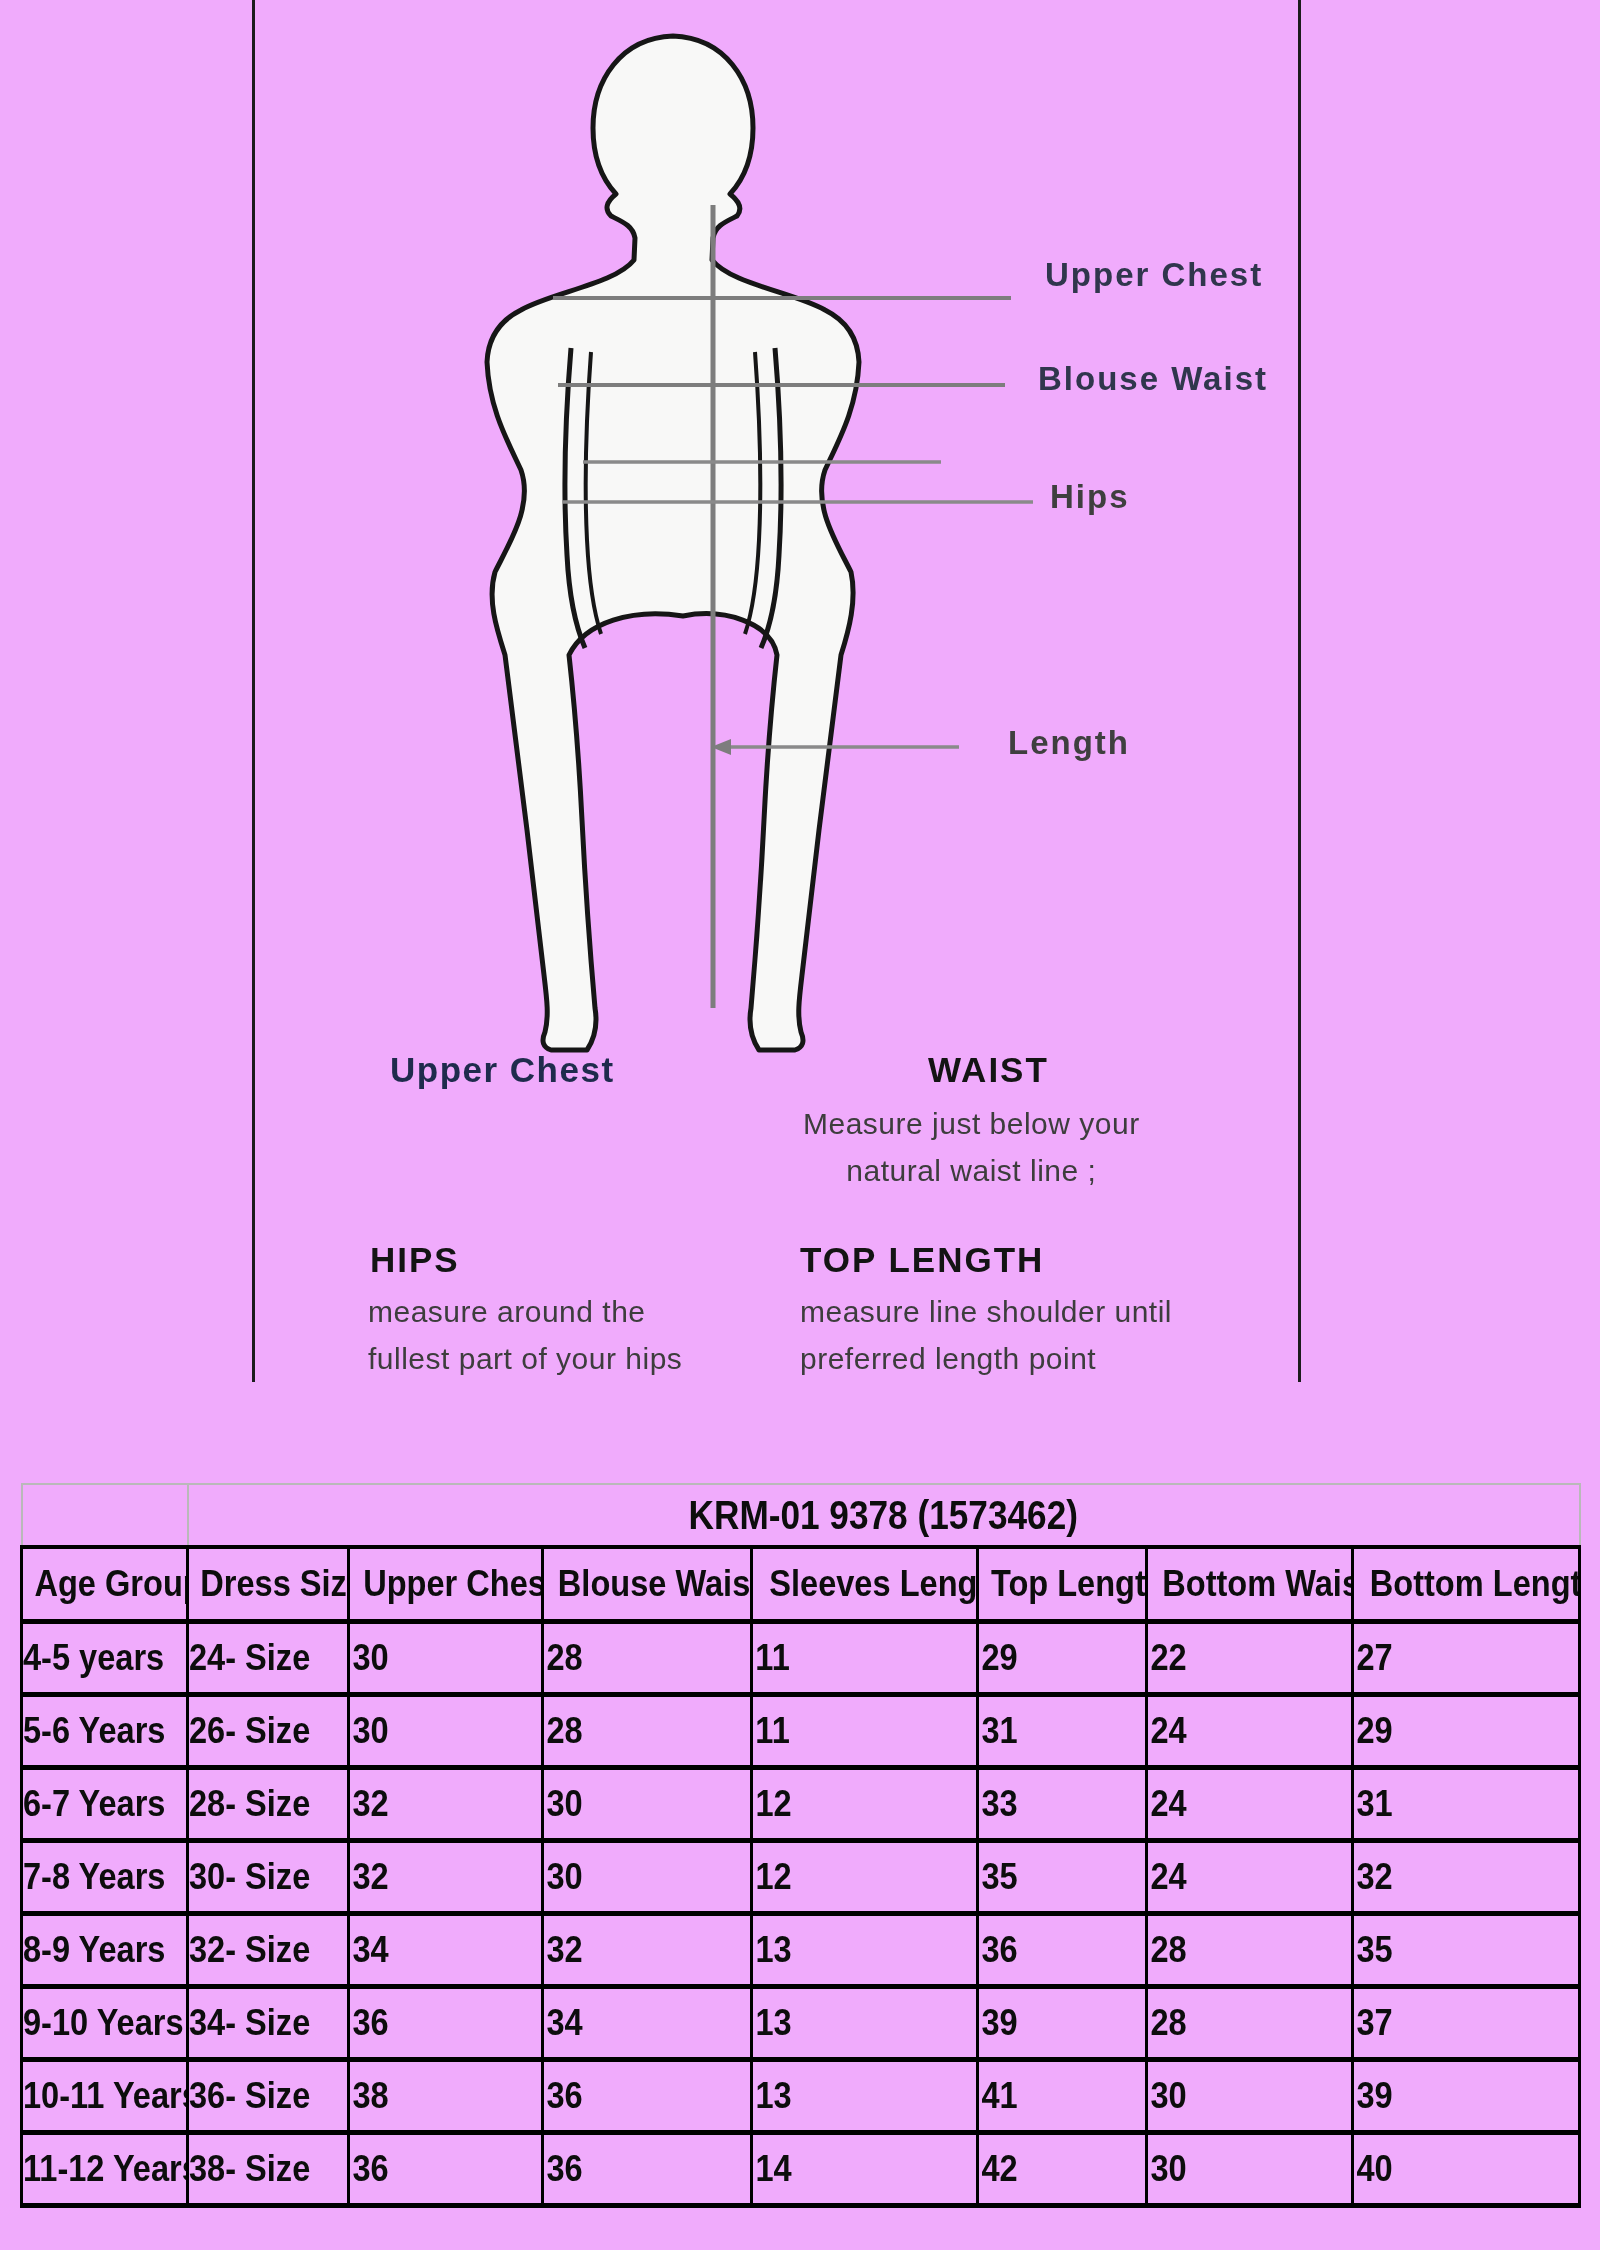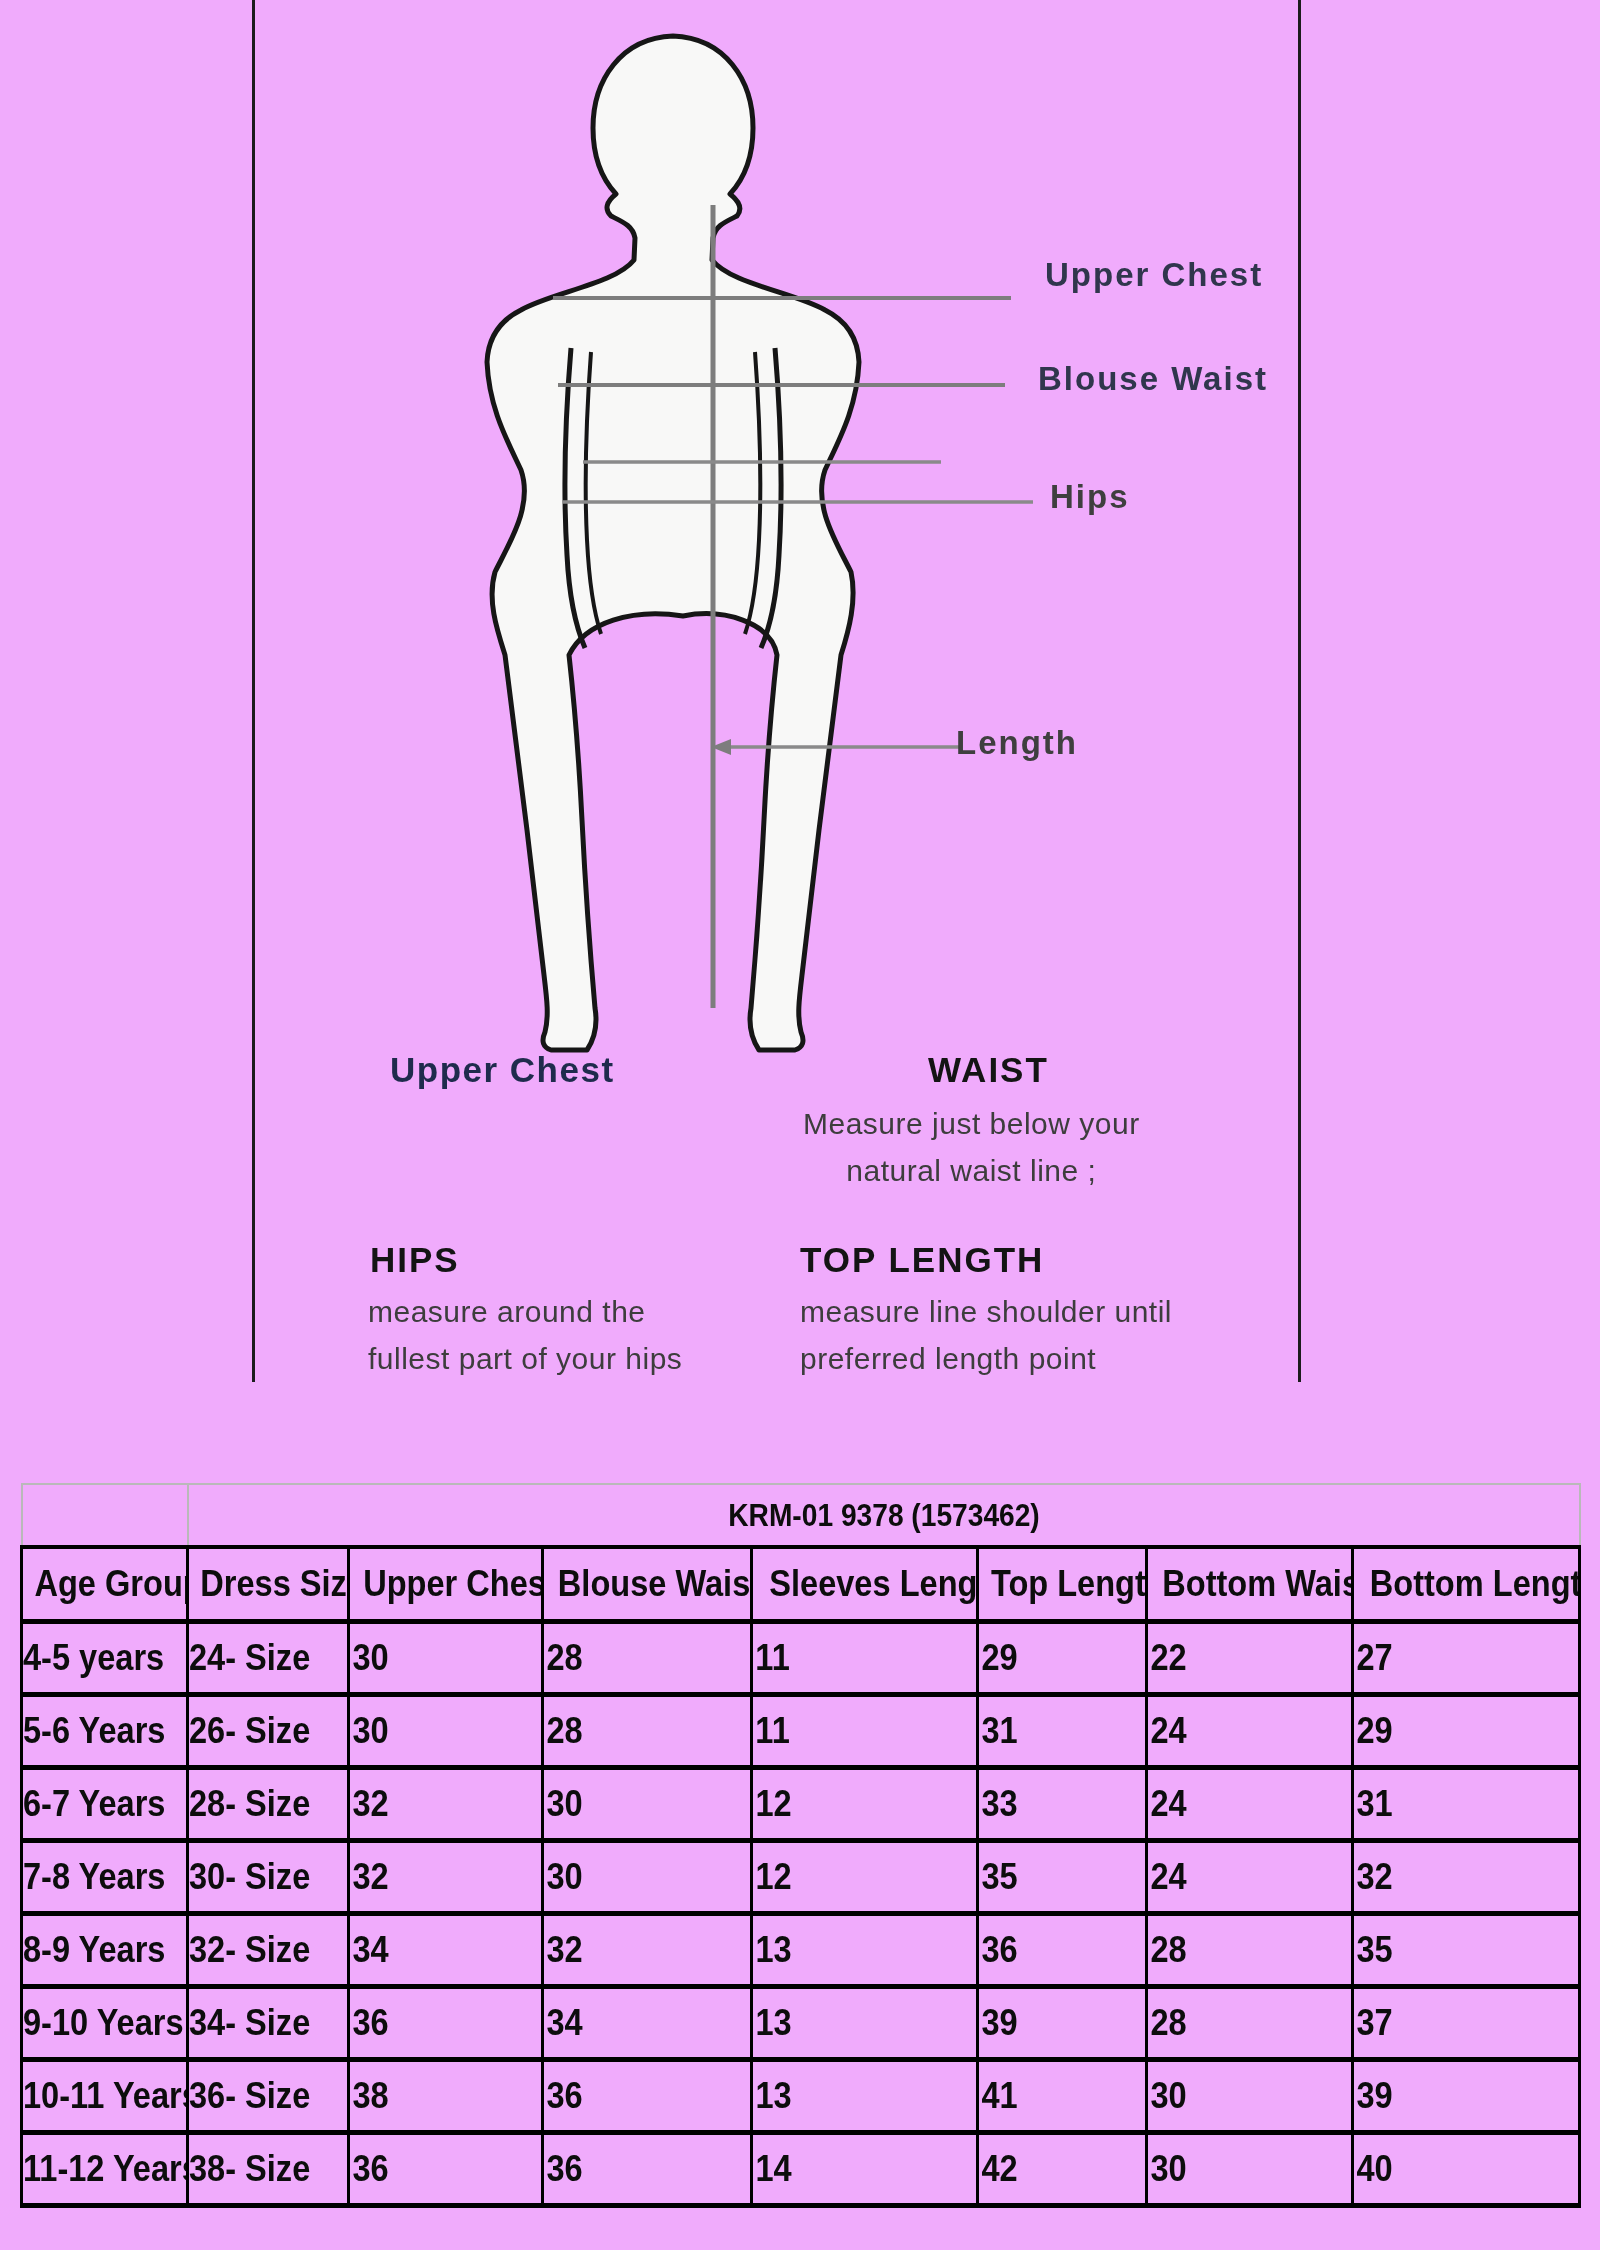"Length" div.figlabel { left: 956px -> 1008px }
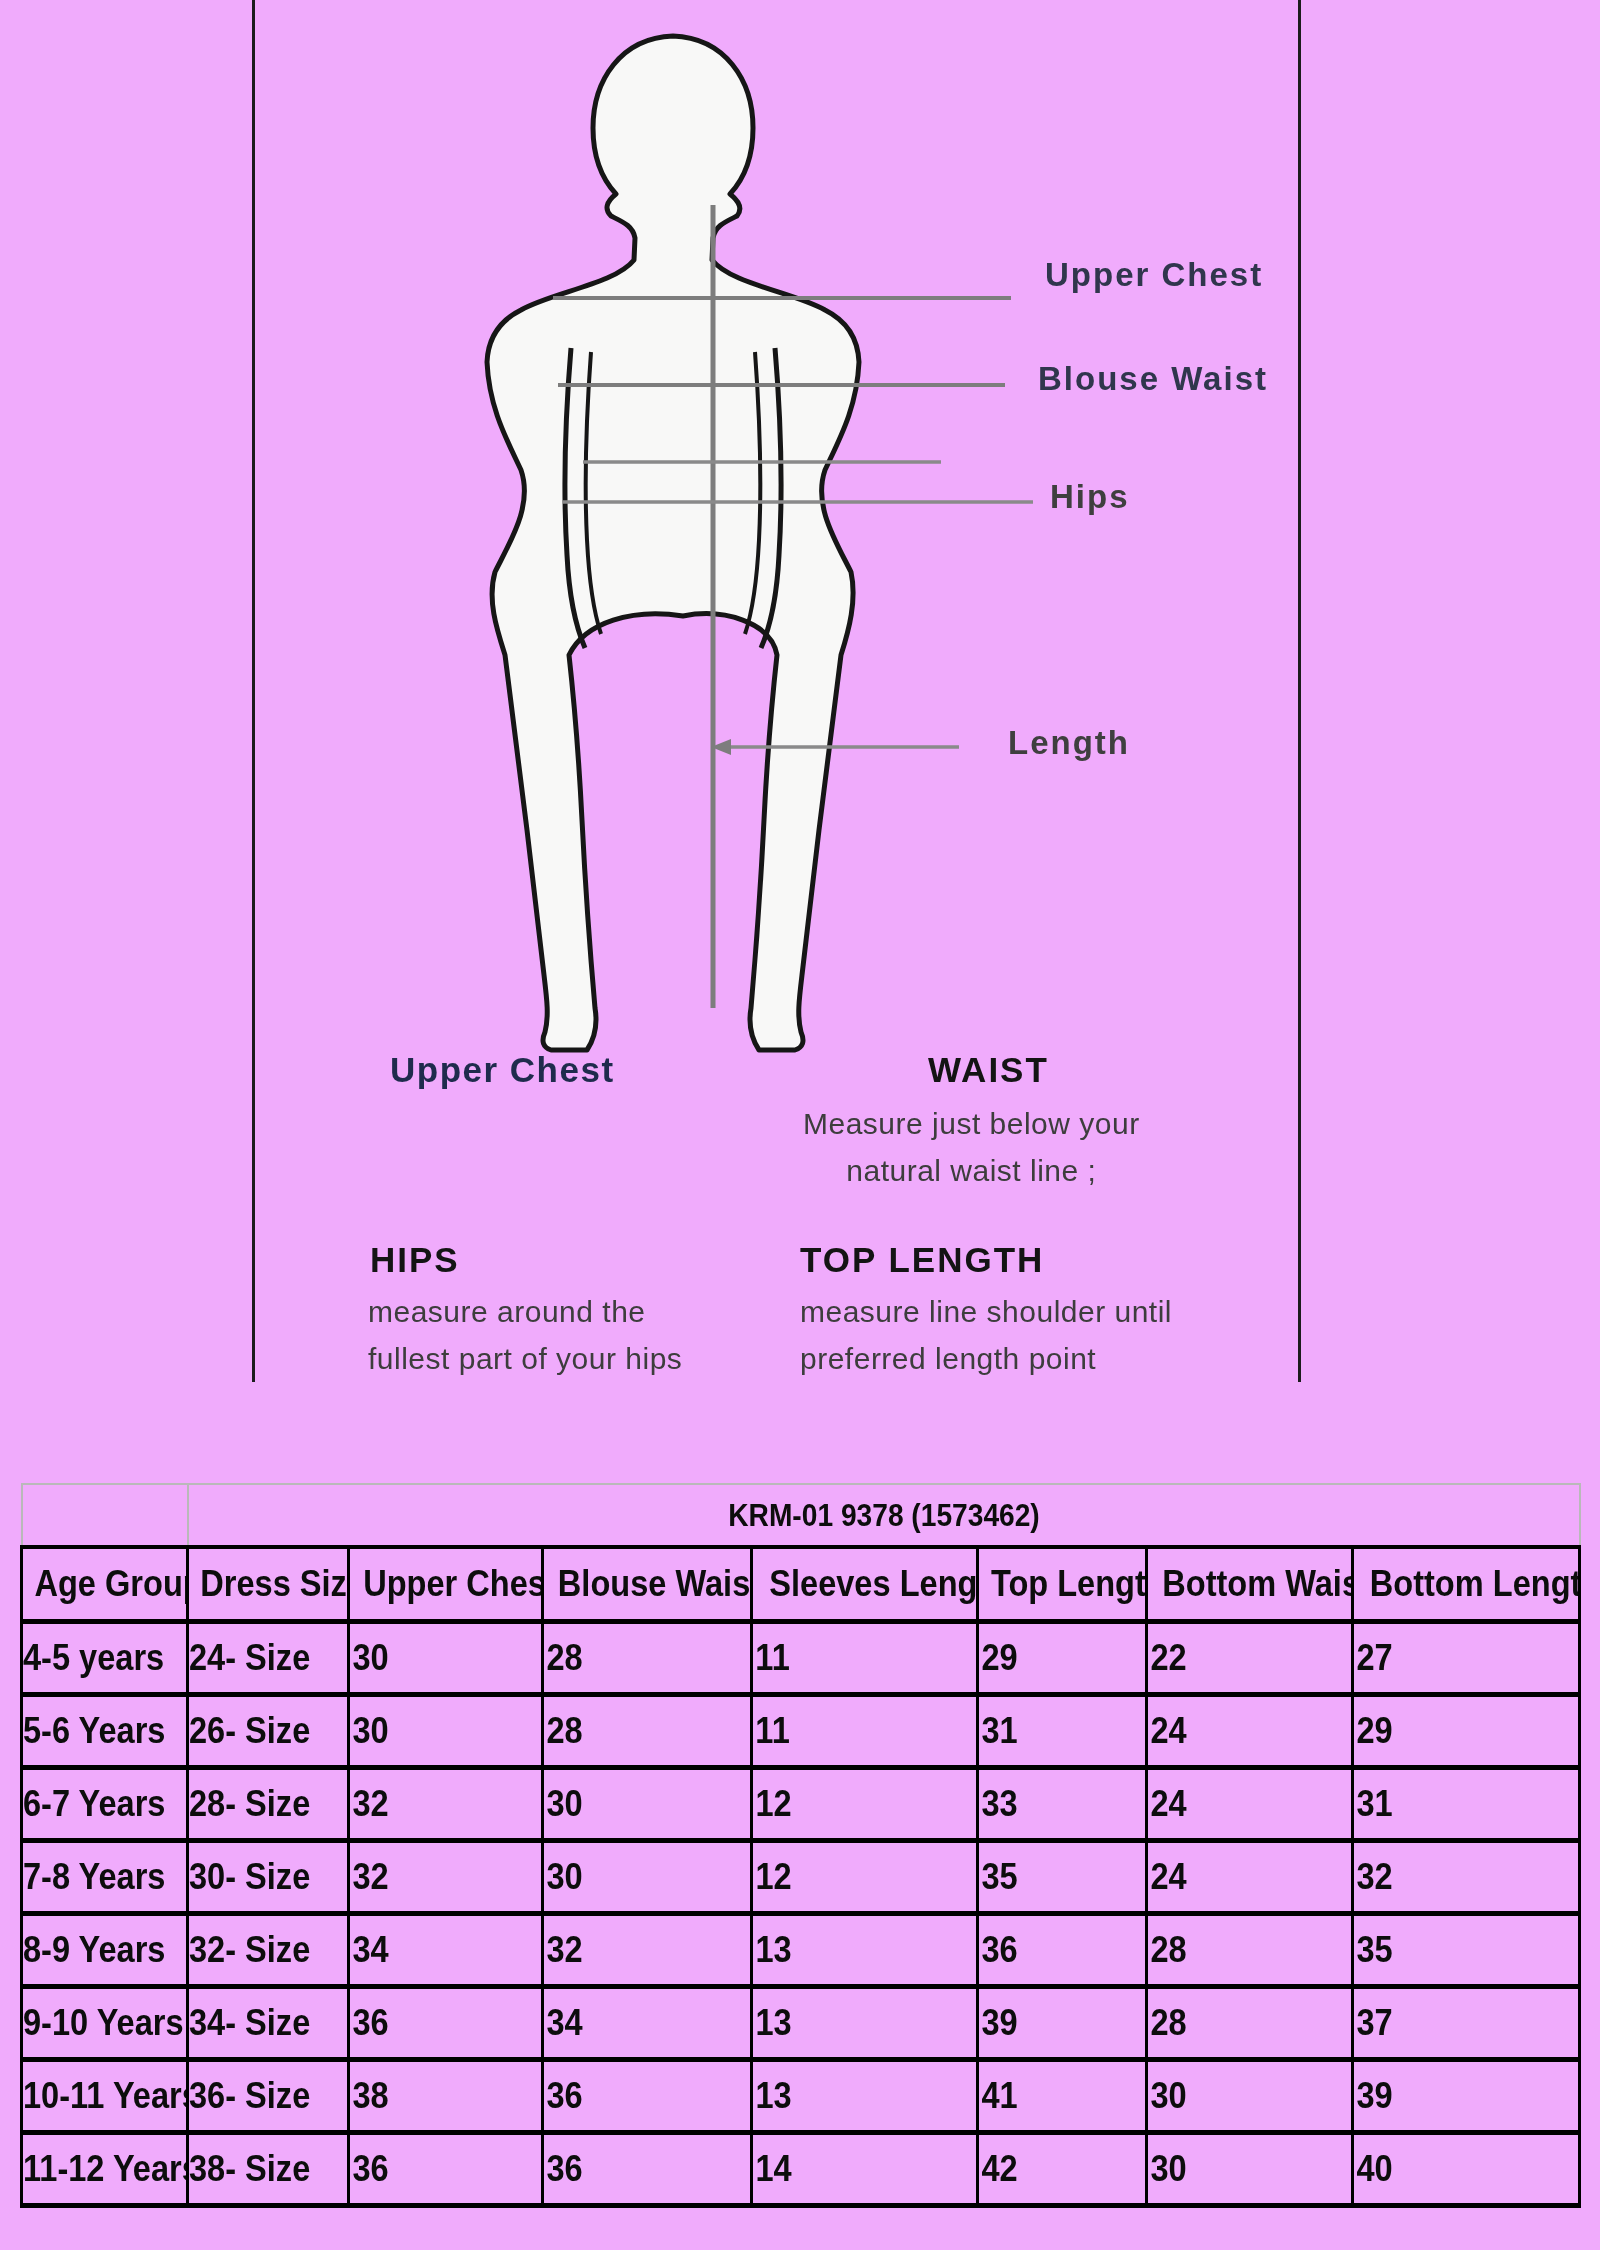"KRM-01 9378 (1573462)" tr.rowA td { font-size: 32px -> 40px }
